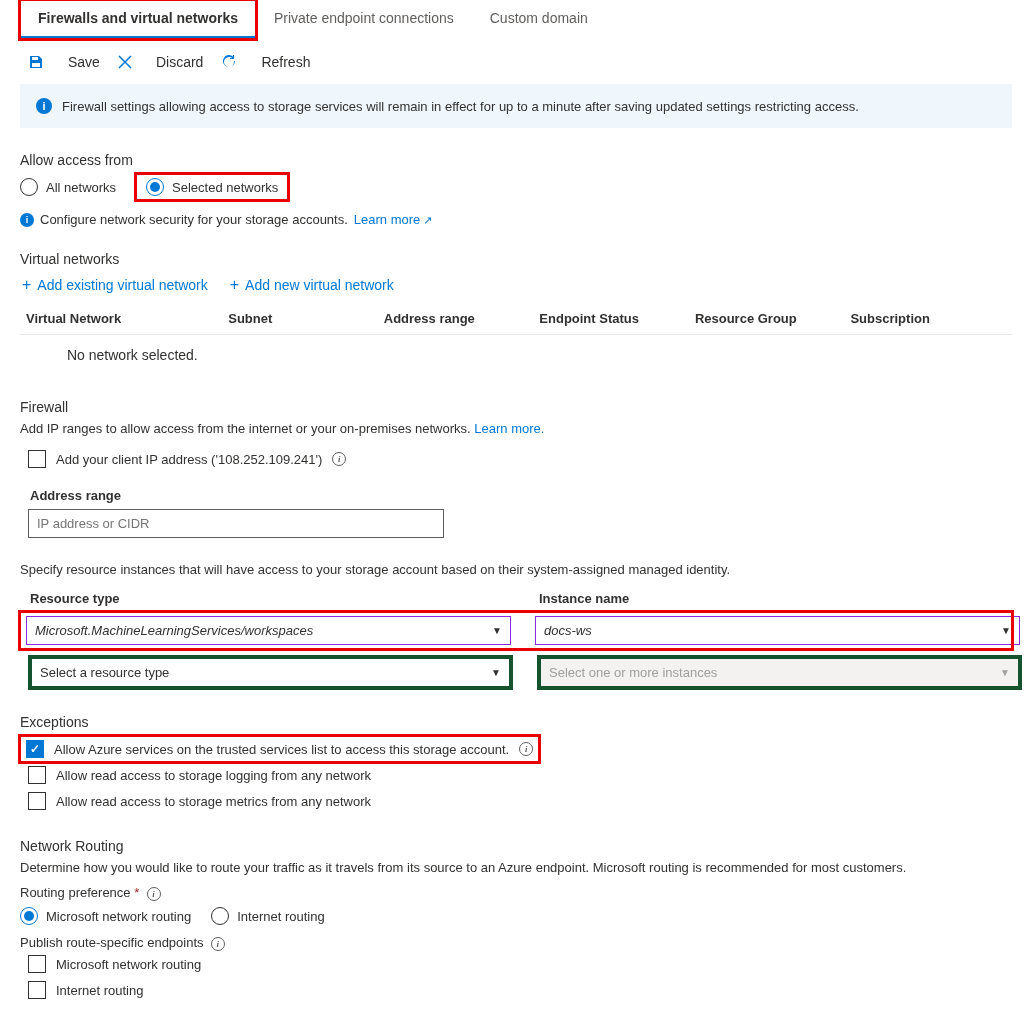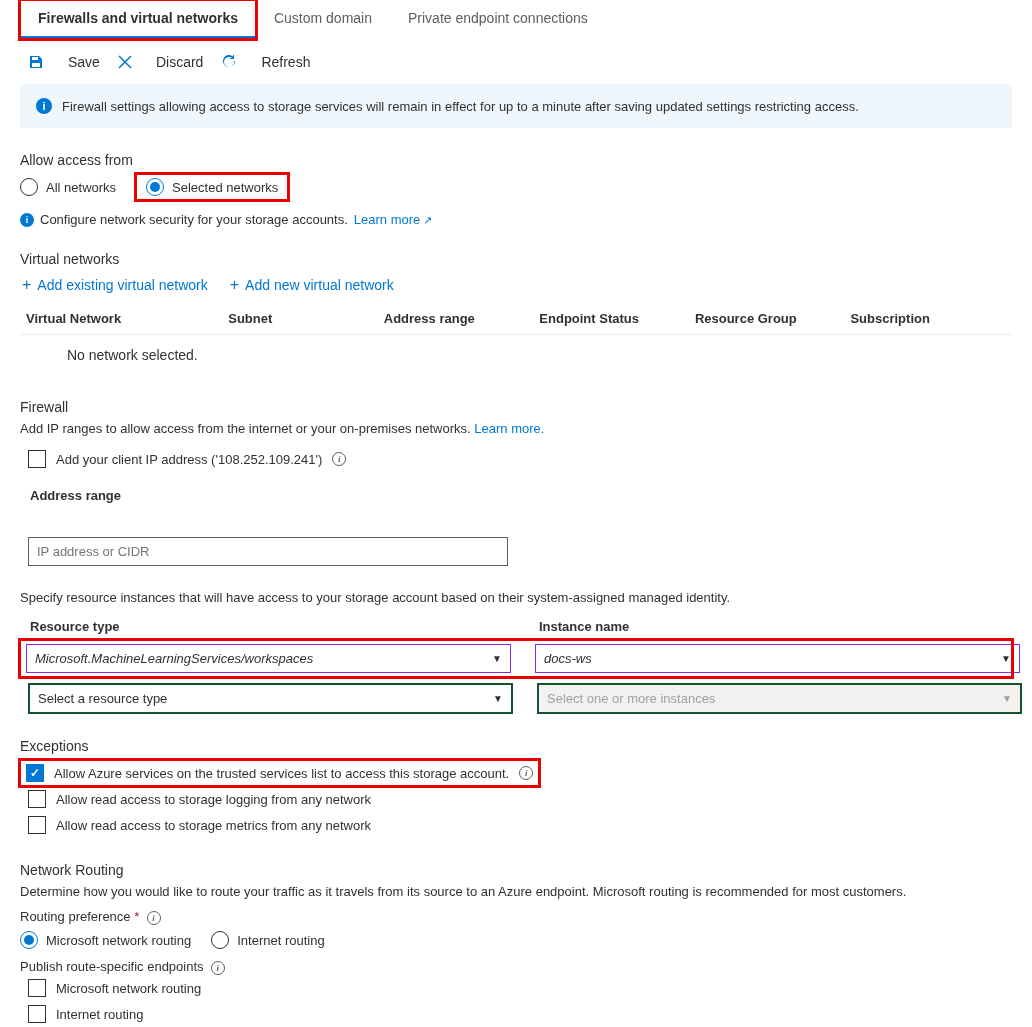"Custom domain" div.tab { order: before "Private endpoint connections" -> after "Private endpoint connections" }
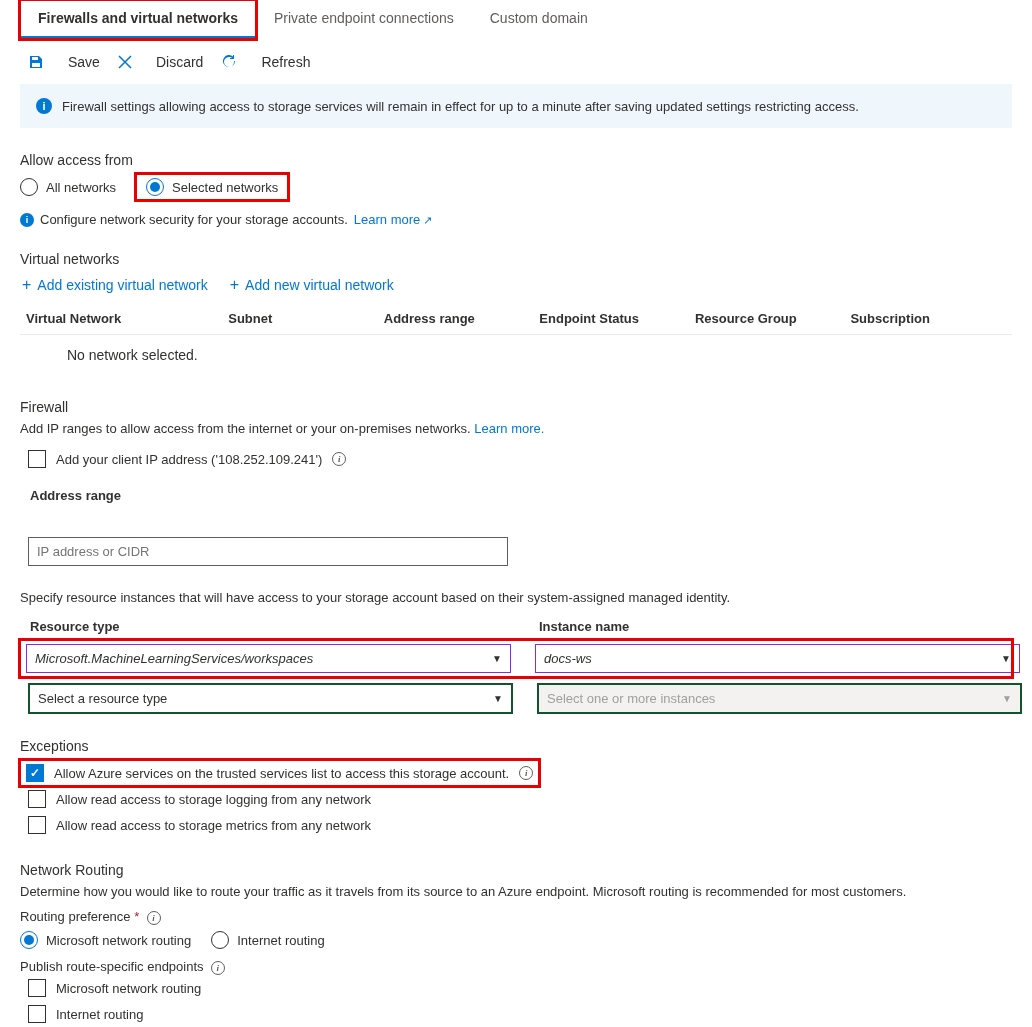"IP address or CIDR" .text-input { margin-top: 28px -> none; width: 480px -> 416px }
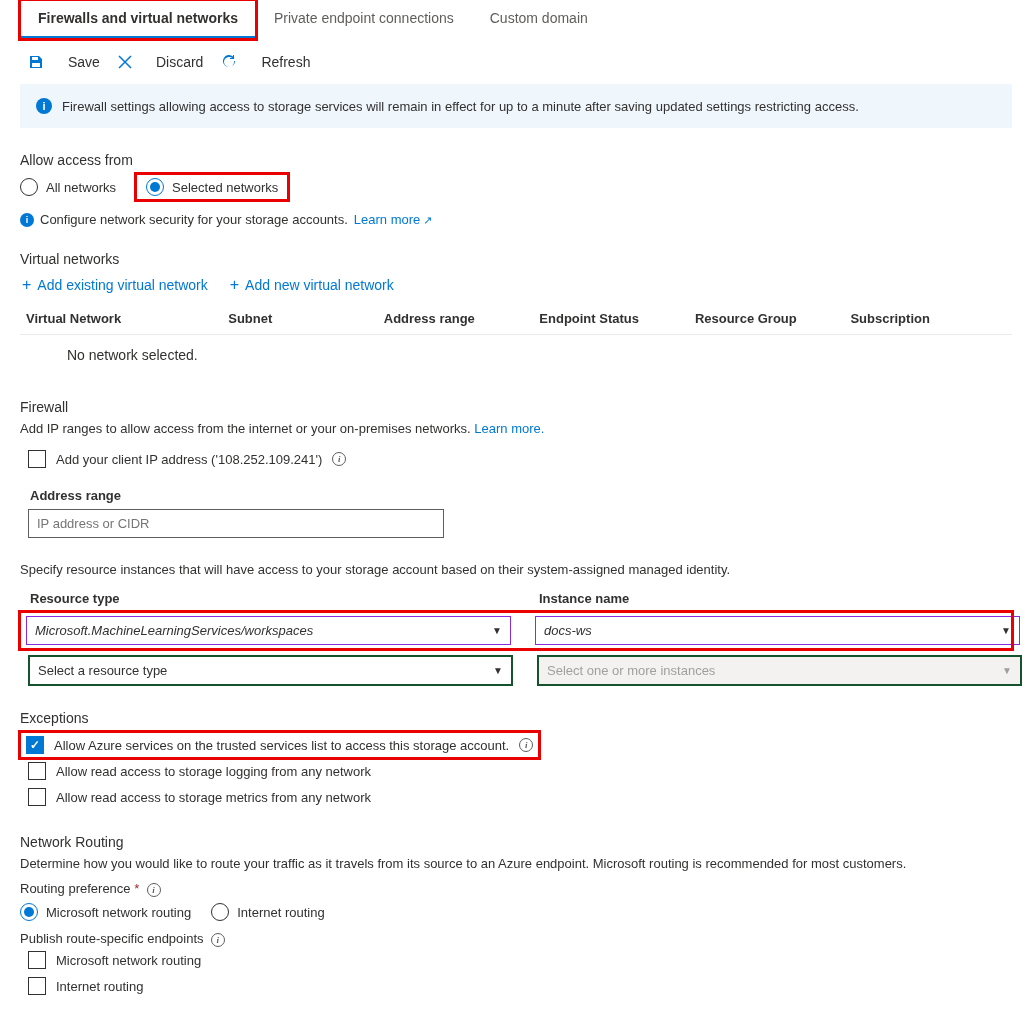"Select a resource type" .select-box { border: 2px solid #14532d -> 4px solid #14532d }
